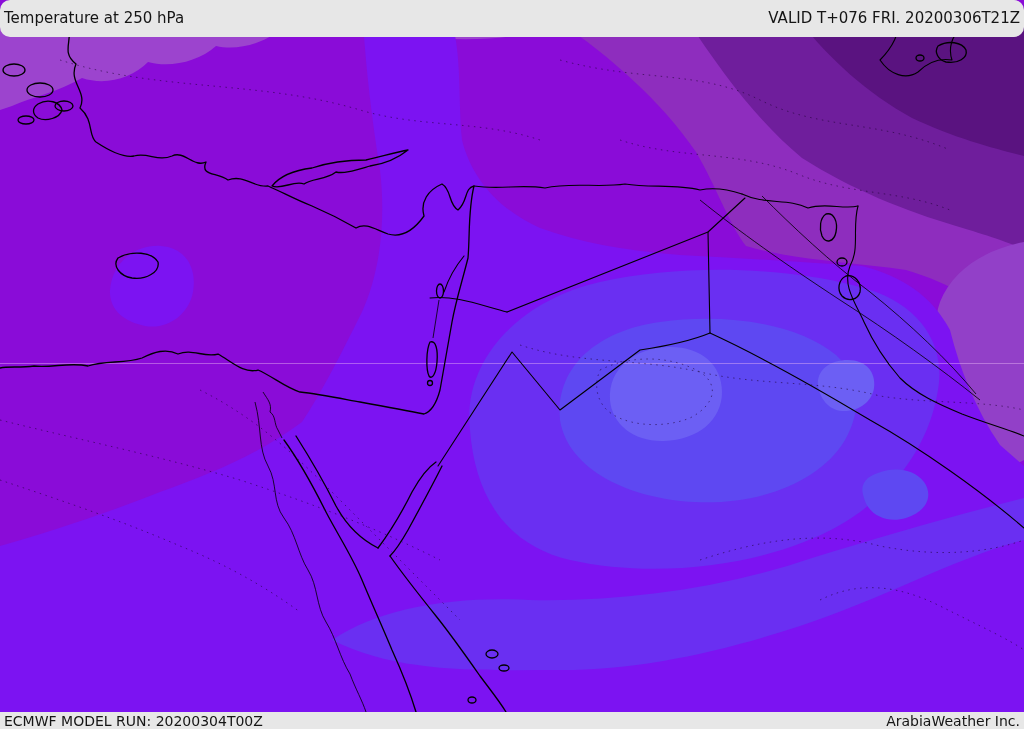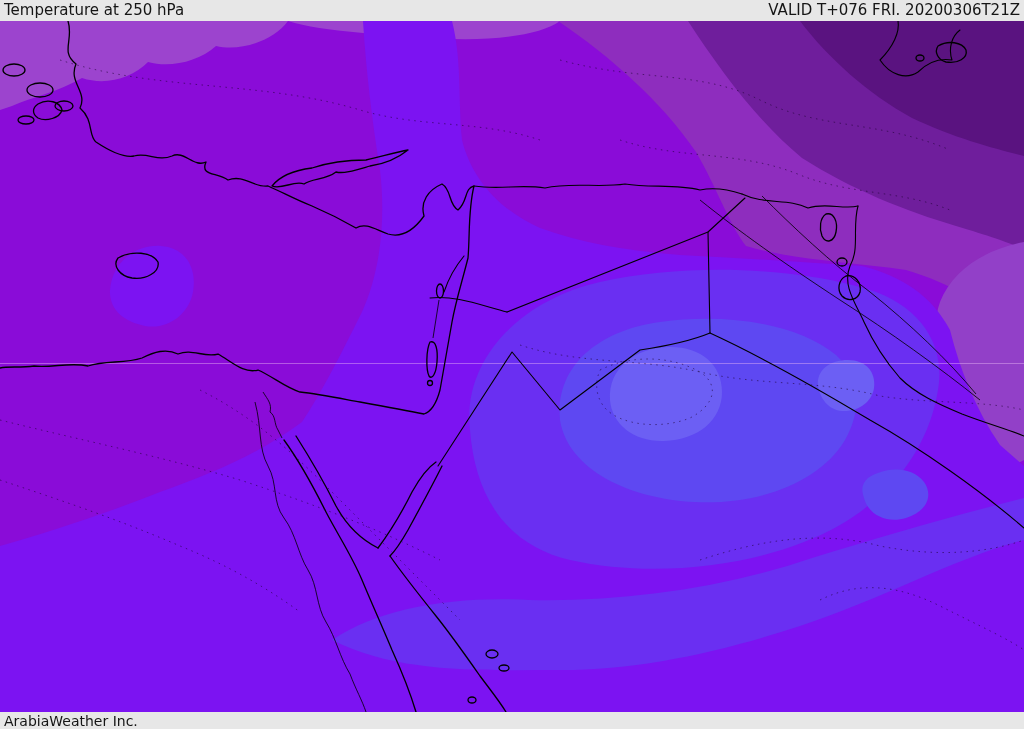"Temperature at 250 hPa" .bar.top { border-radius: none -> 10px; height: 21px -> 37px }
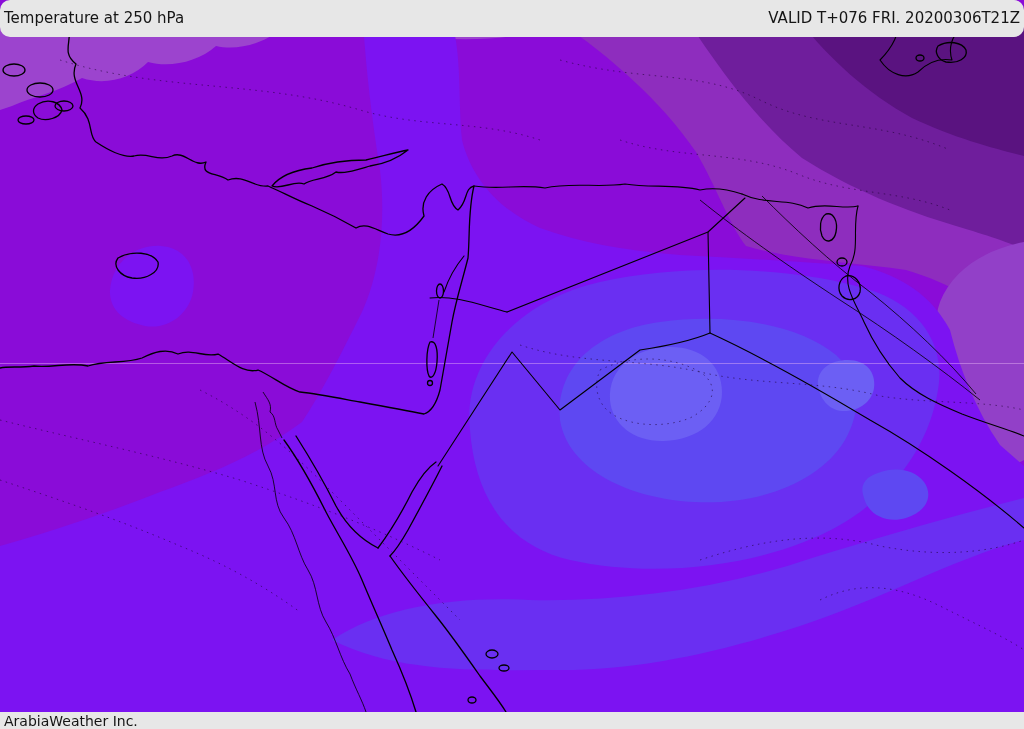"ECMWF MODEL RUN: 20200304T00Z" span { html: none -> <span>ECMWF MODEL RUN: 20200304T00Z</span> }
